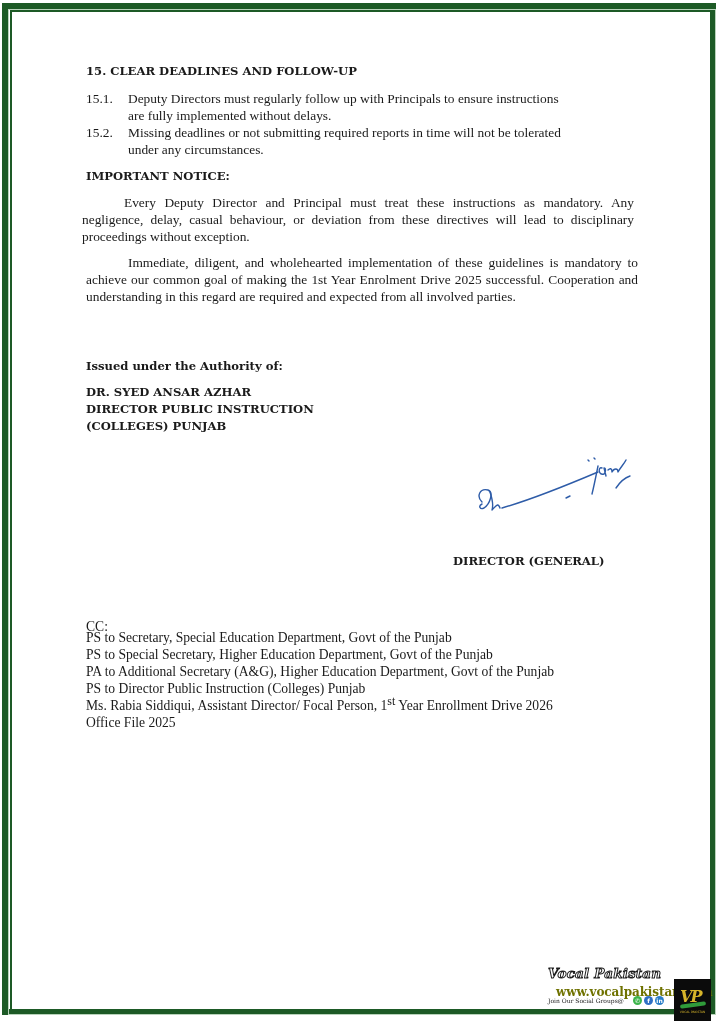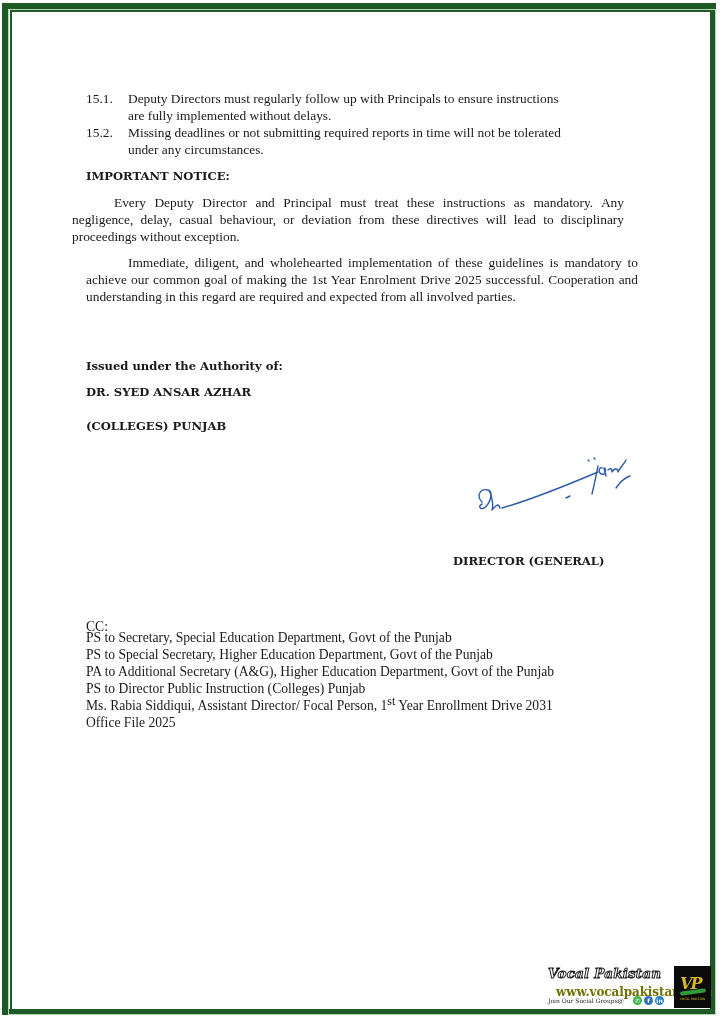"15. CLEAR DEADLINES AND FOLLOW-UP" div.txt { html: none -> <div>15. CLEAR DEADLINES AND FOLLOW-UP</div> }
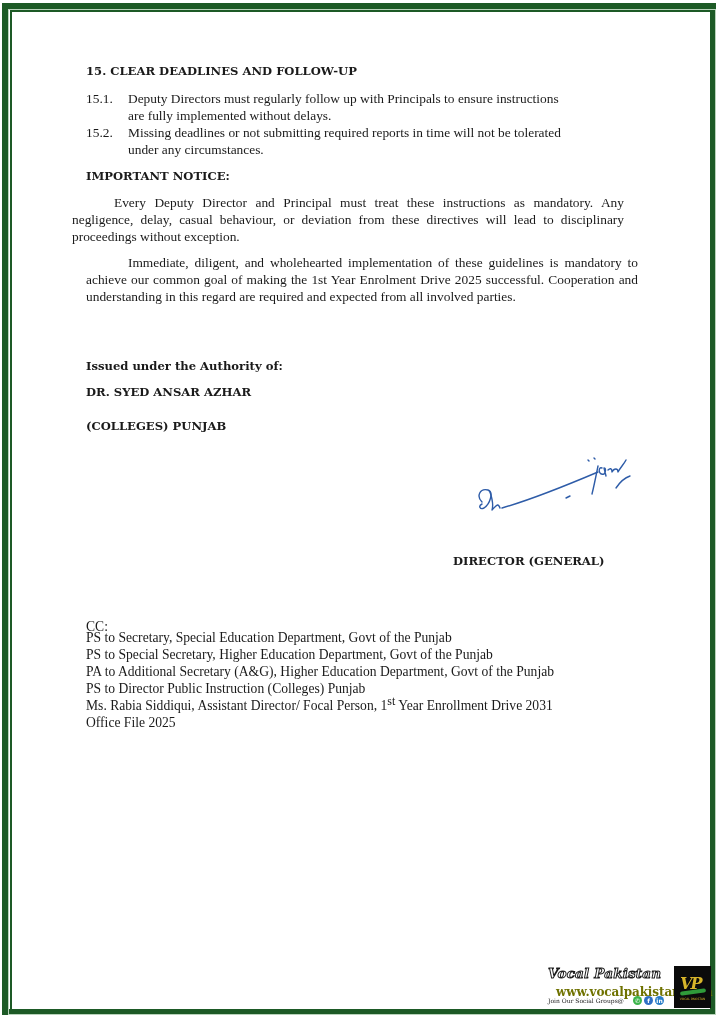"Every Deputy Director and Principal" div.txt { left: 72px -> 82px }
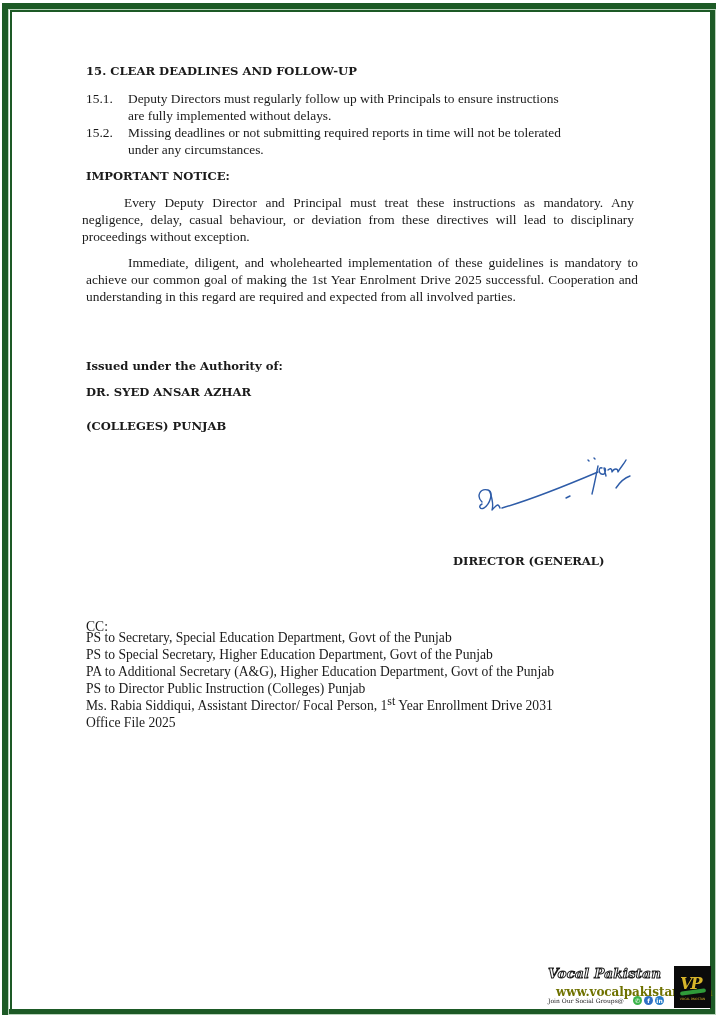"DIRECTOR PUBLIC INSTRUCTION" div.txt { html: none -> <div>DIRECTOR PUBLIC INSTRUCTION</div> }
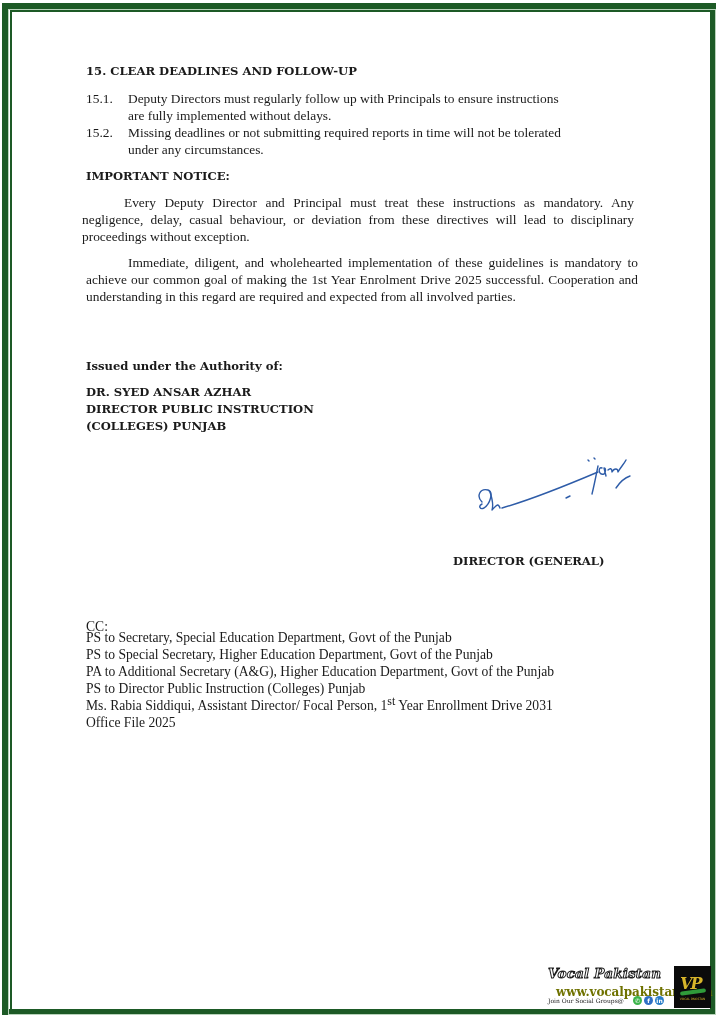"Year Enrollment Drive 2031" span { text: 2031 -> 2026 }
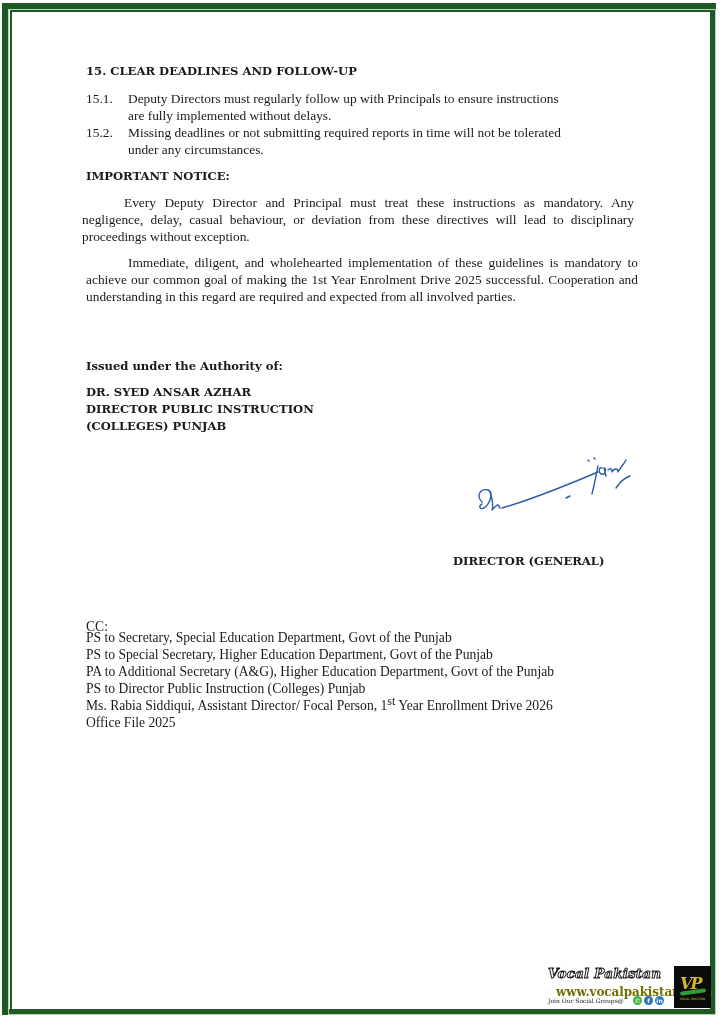"VP" .logo-box { top: 3px -> 16px }
